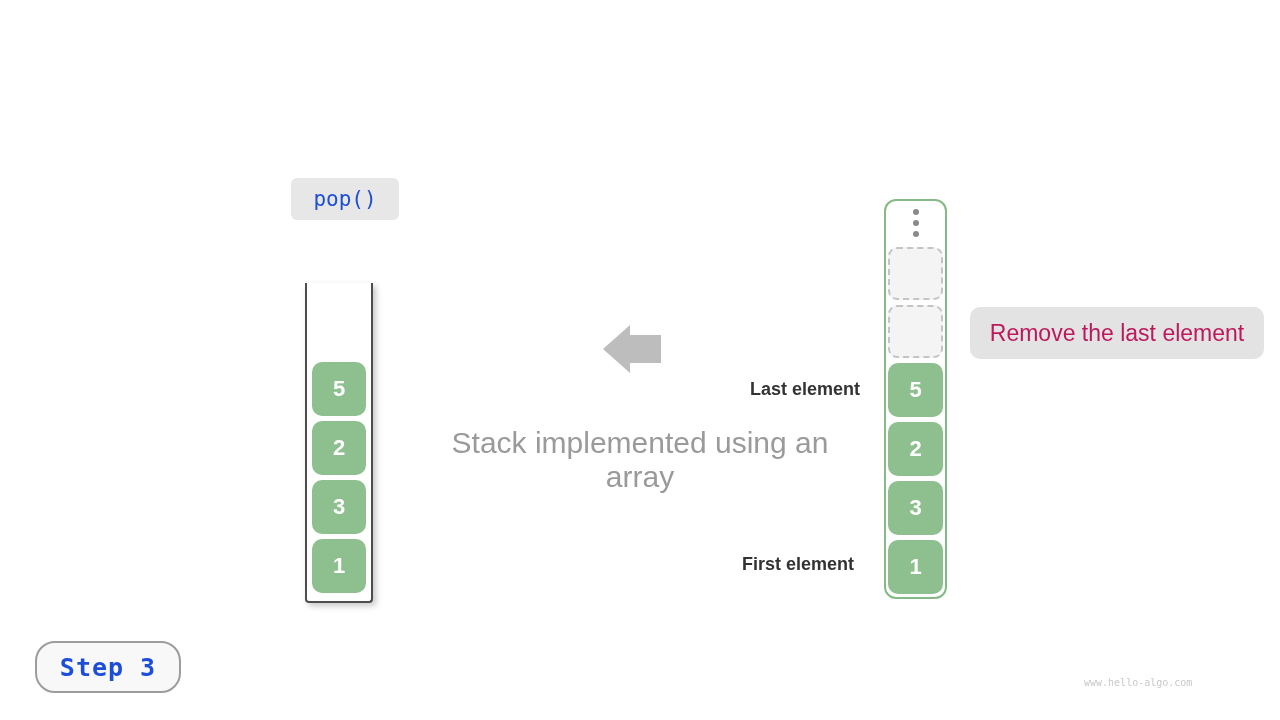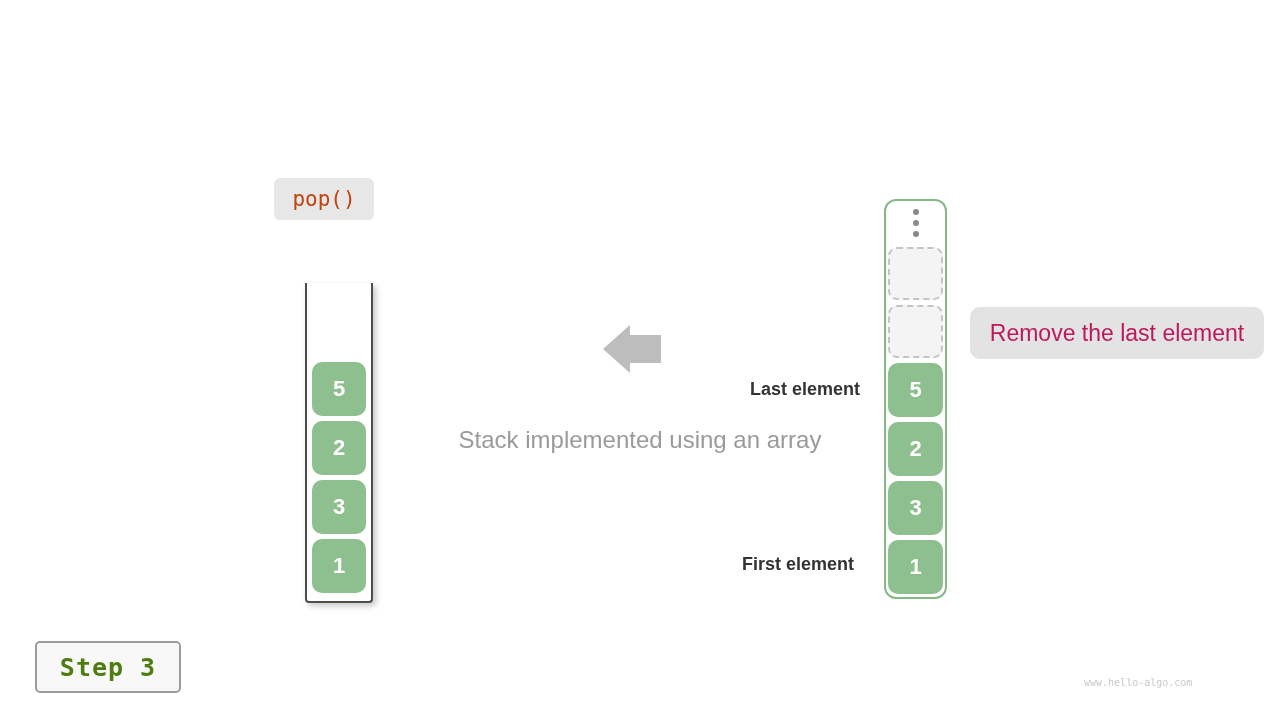"pop()" .op-chip { color: #c2410c -> #1d4ed8; left: 274px -> 291px; width: 100px -> 108px }
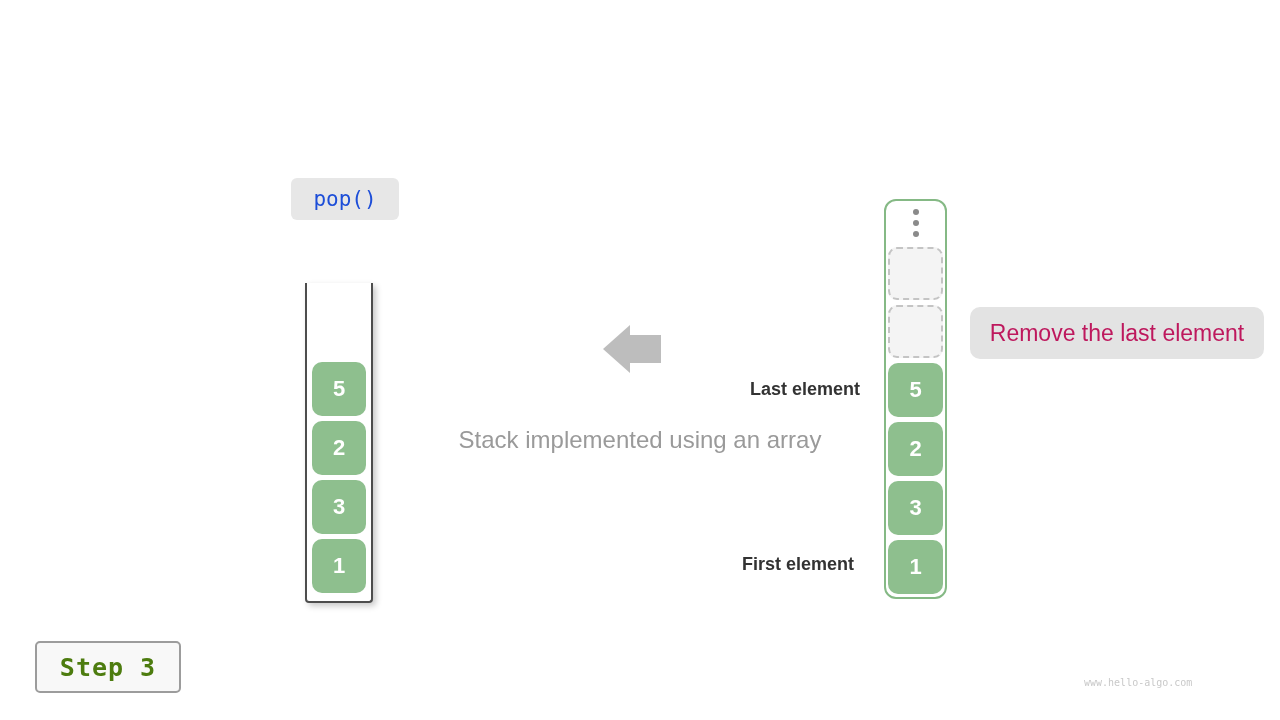"Stack implemented using an array" .caption { font-size: 24px -> 30px }
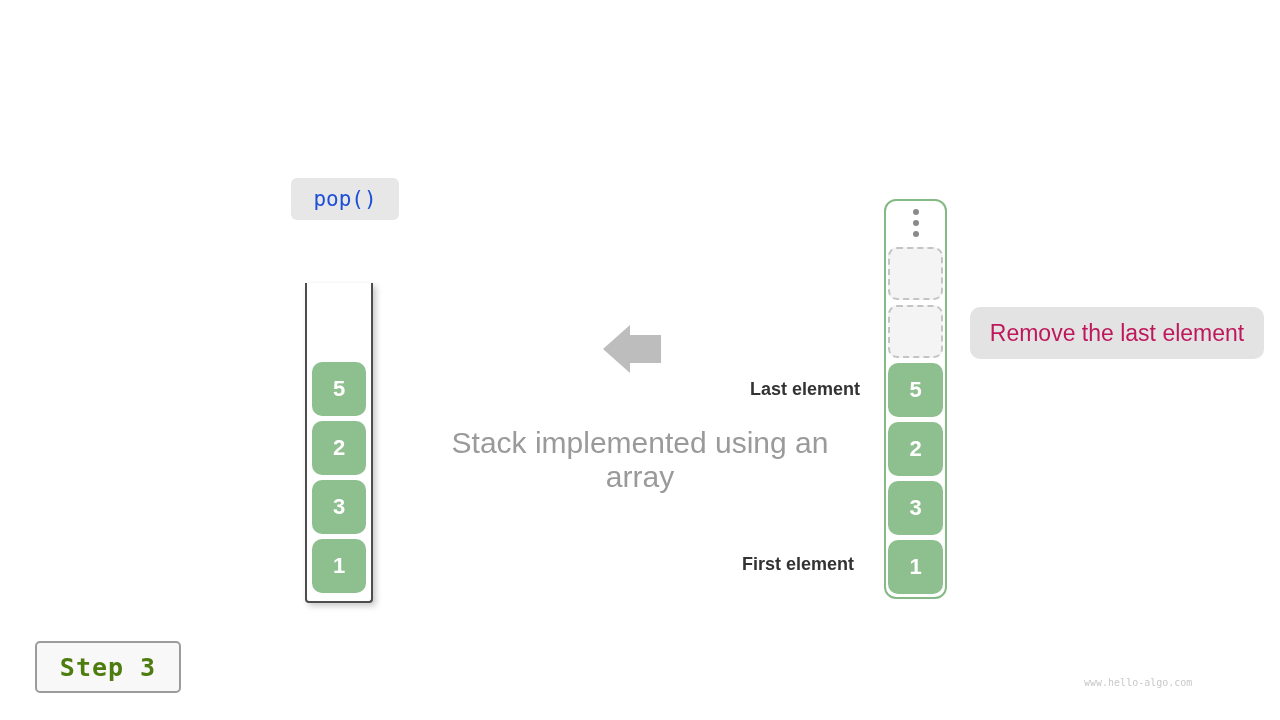"Step 3" .step-badge { border-radius: 5px -> 20px; color: #4d7c0f -> #1d4ed8 }
